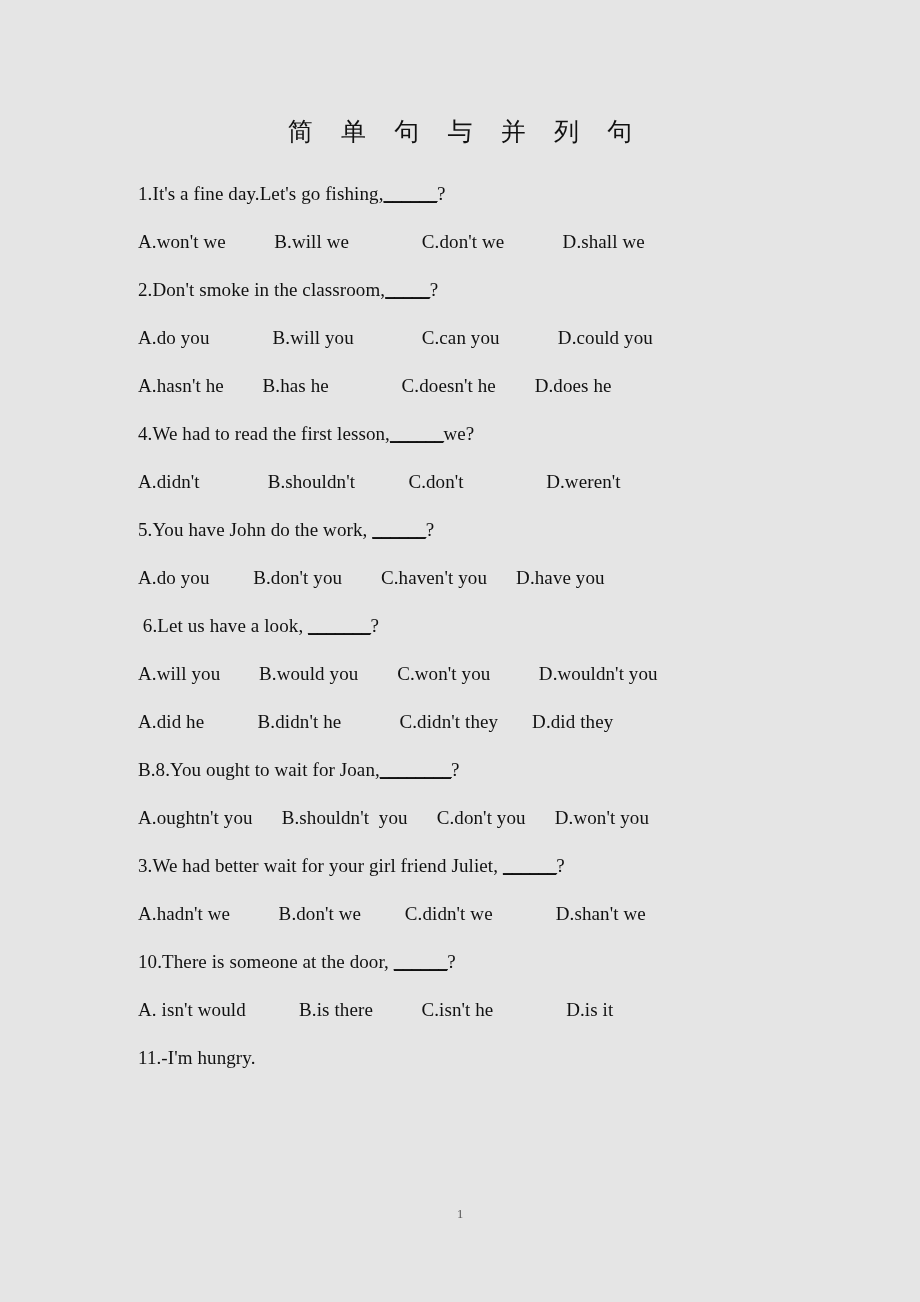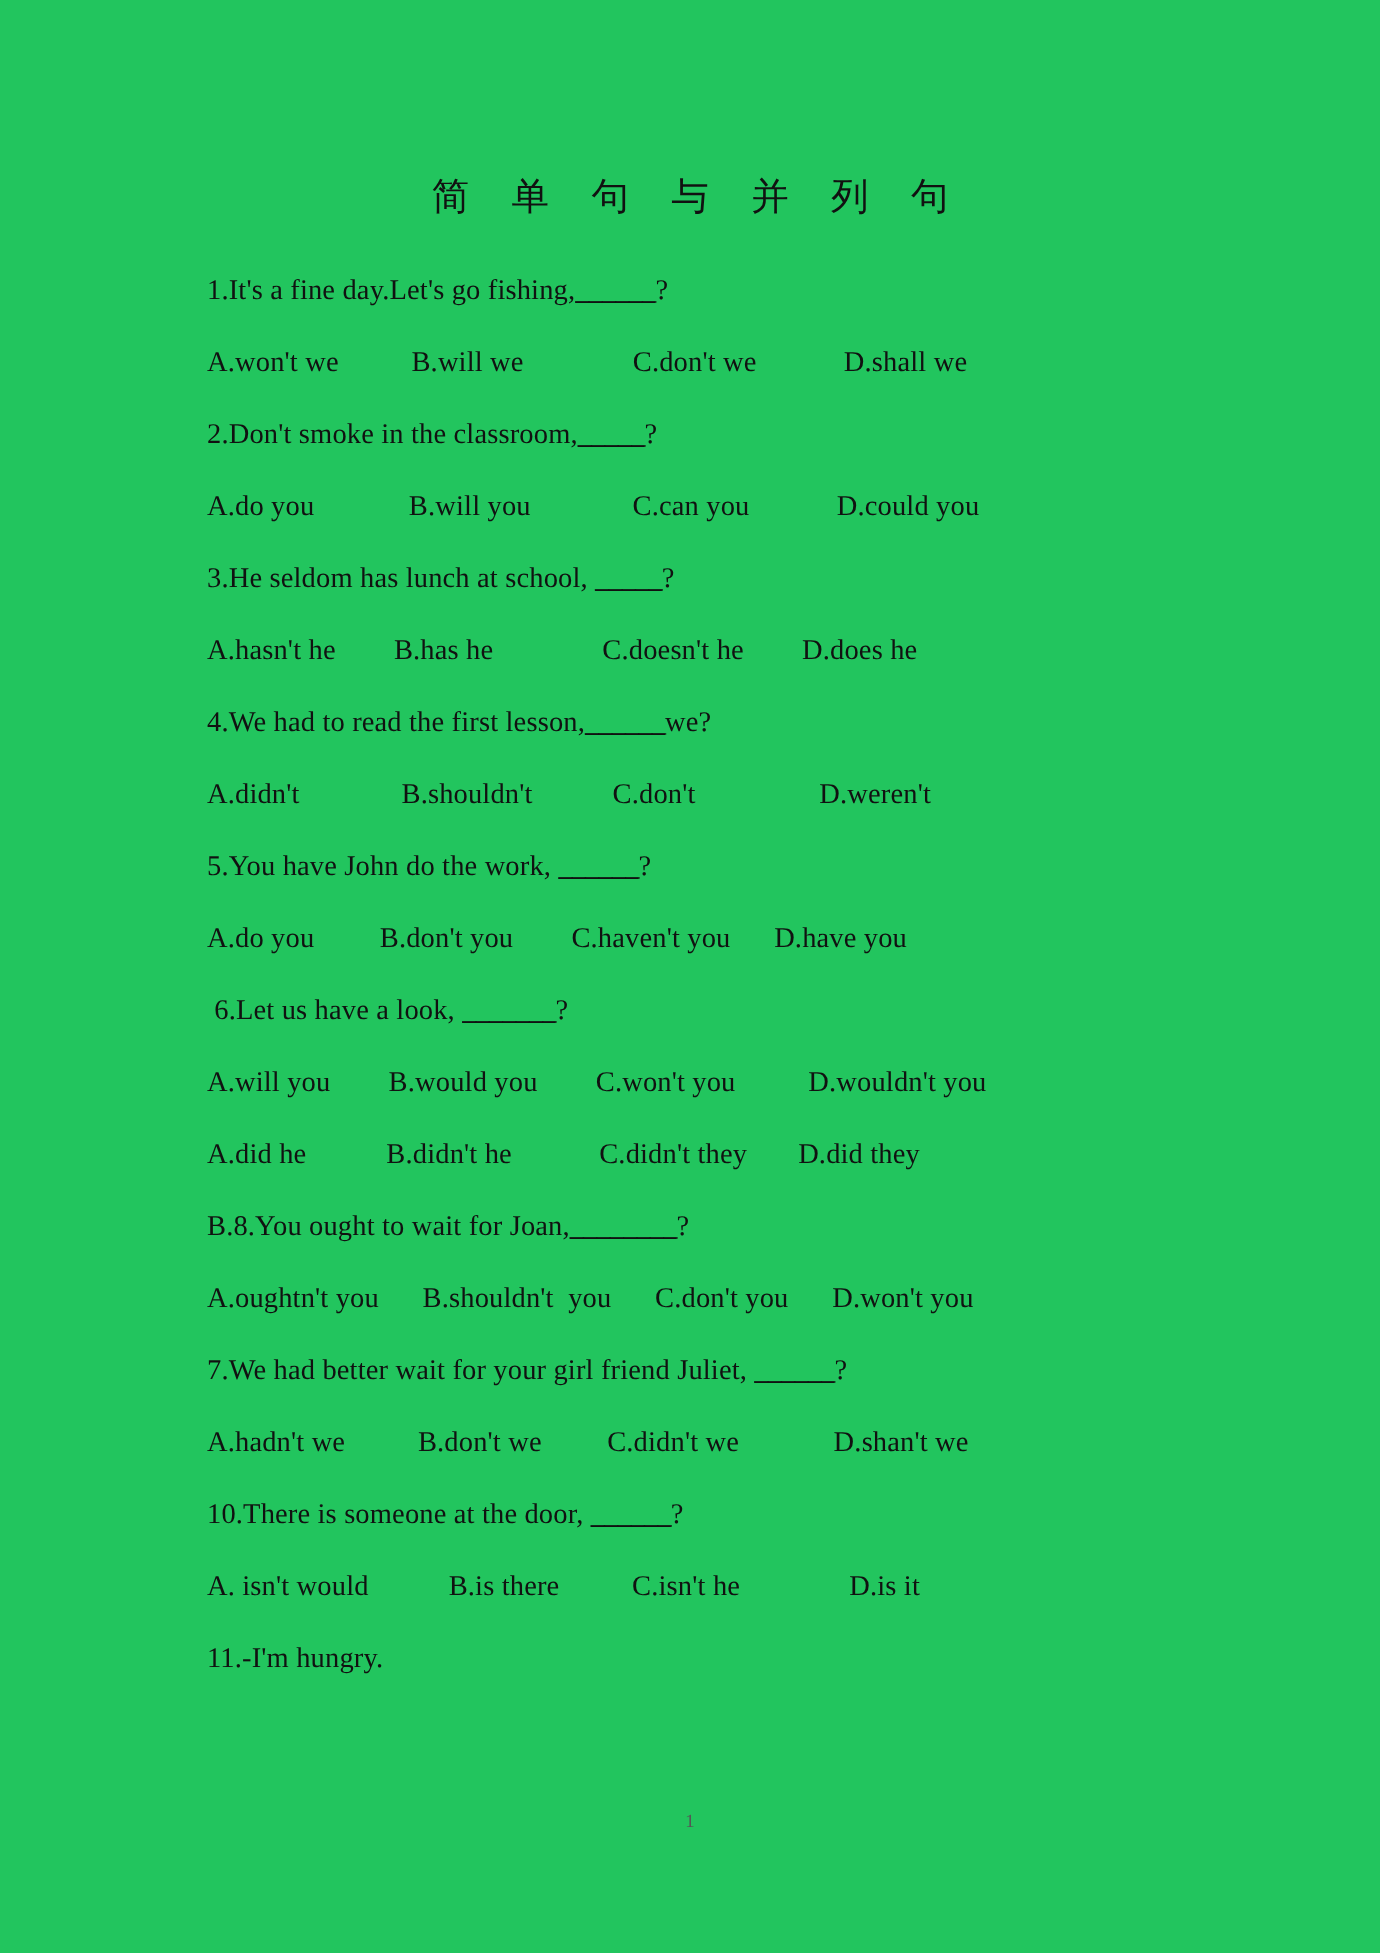"简 单 句 与 并" .page { background: #22c55e -> #e5e5e5 }
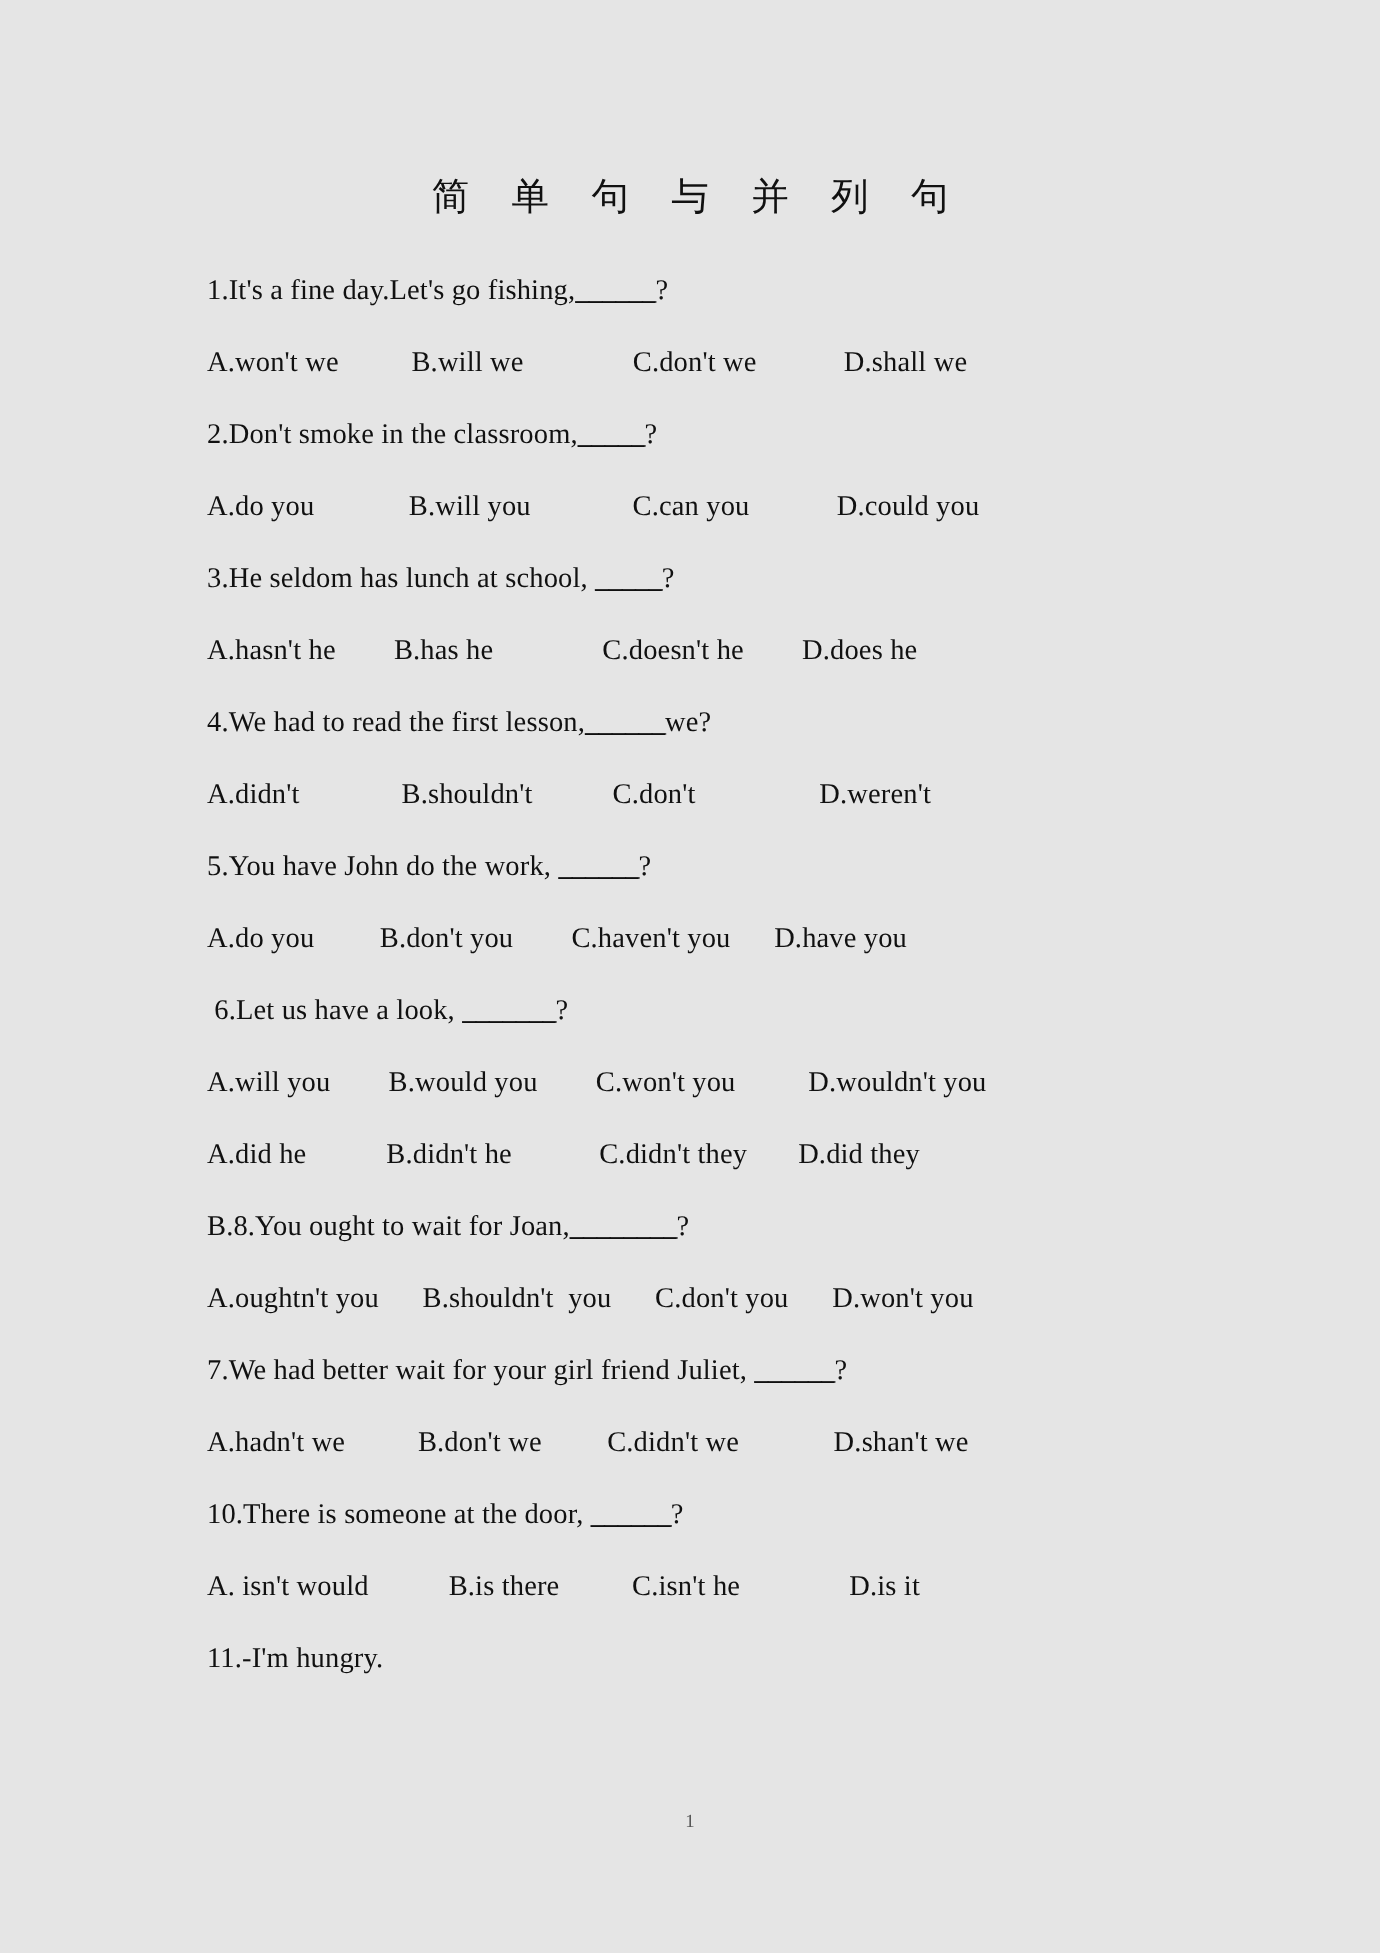"3.He seldom has lunch at" div.q-line { html: <div><span>3.He seldom has lunch at school, </span><span>_____</span><span>?</span></div> -> none }
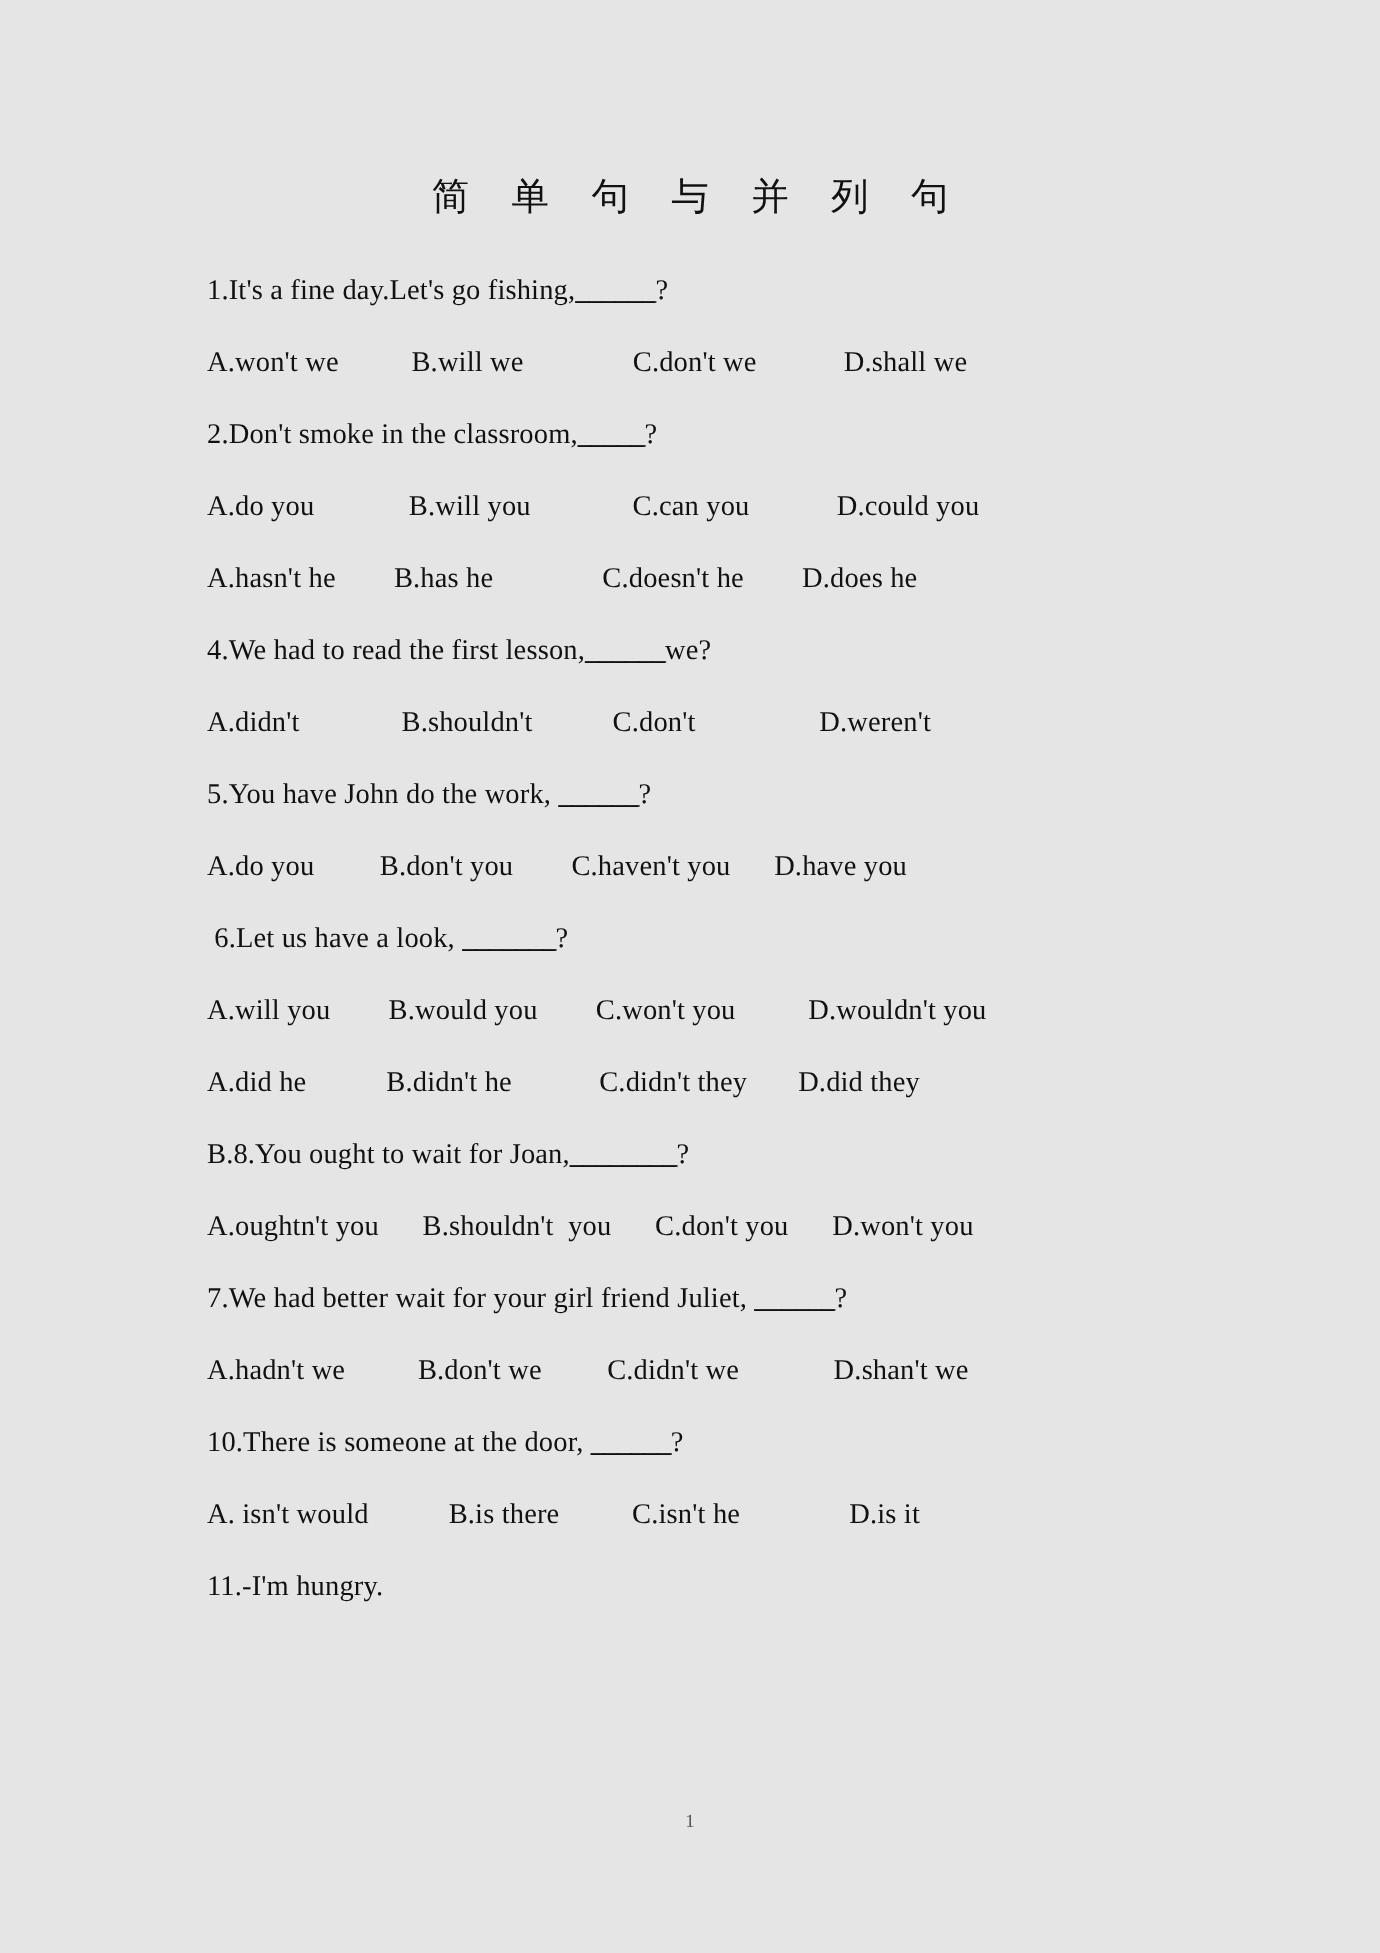"7.We had better wait for" span { text: 7.We -> 3.We }
